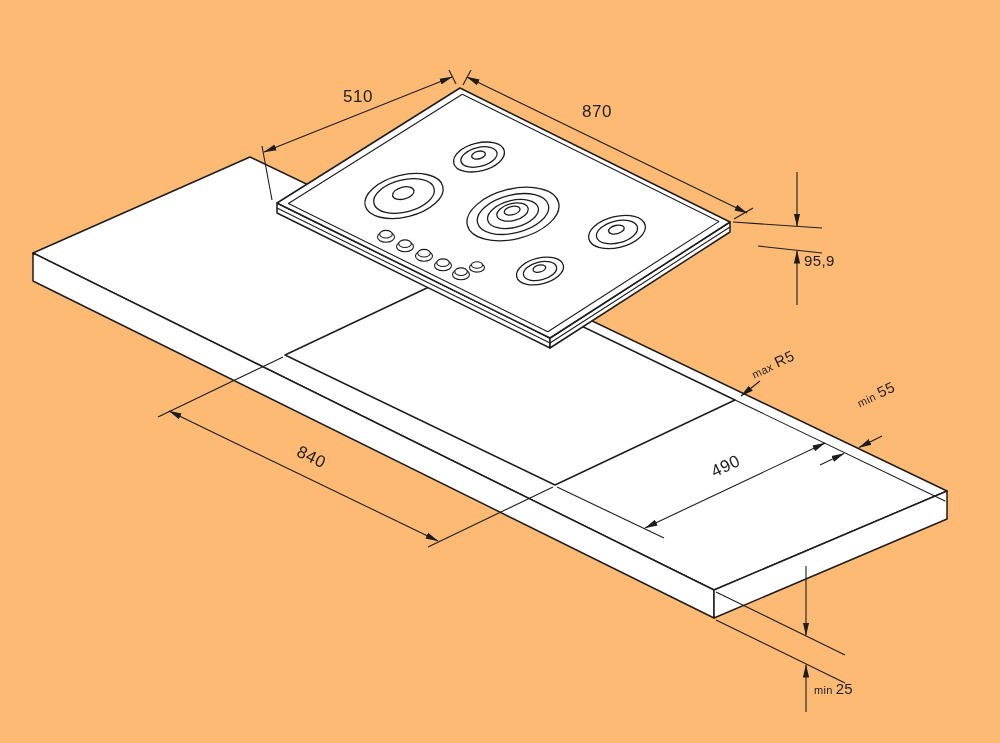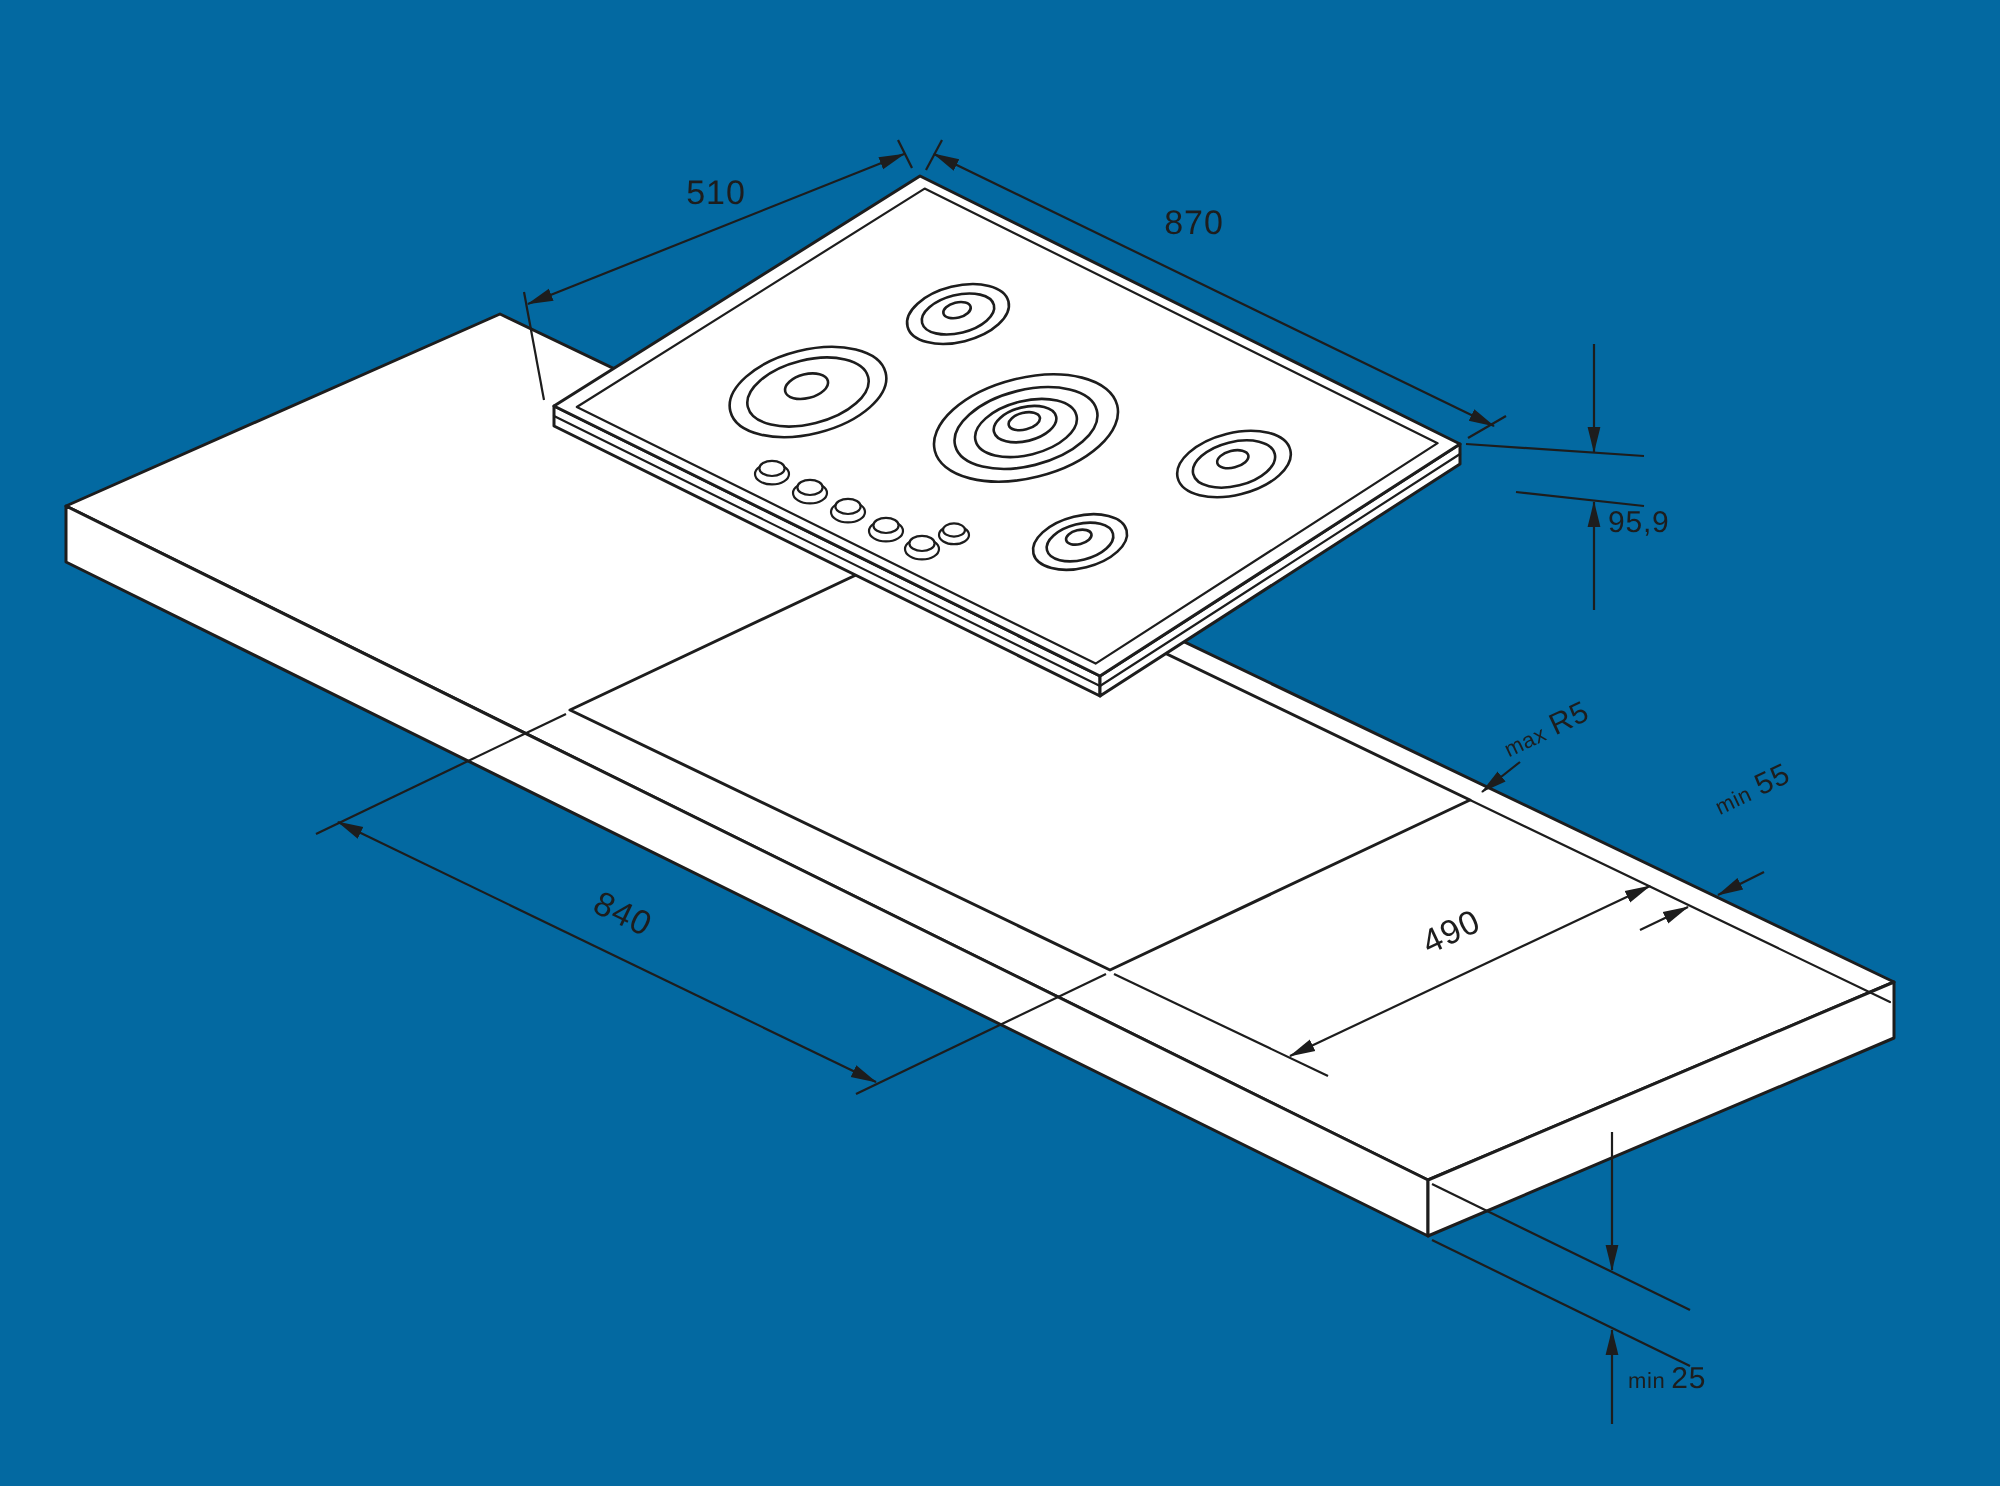"510" .stage { background: #0369a1 -> #fdba74 }
